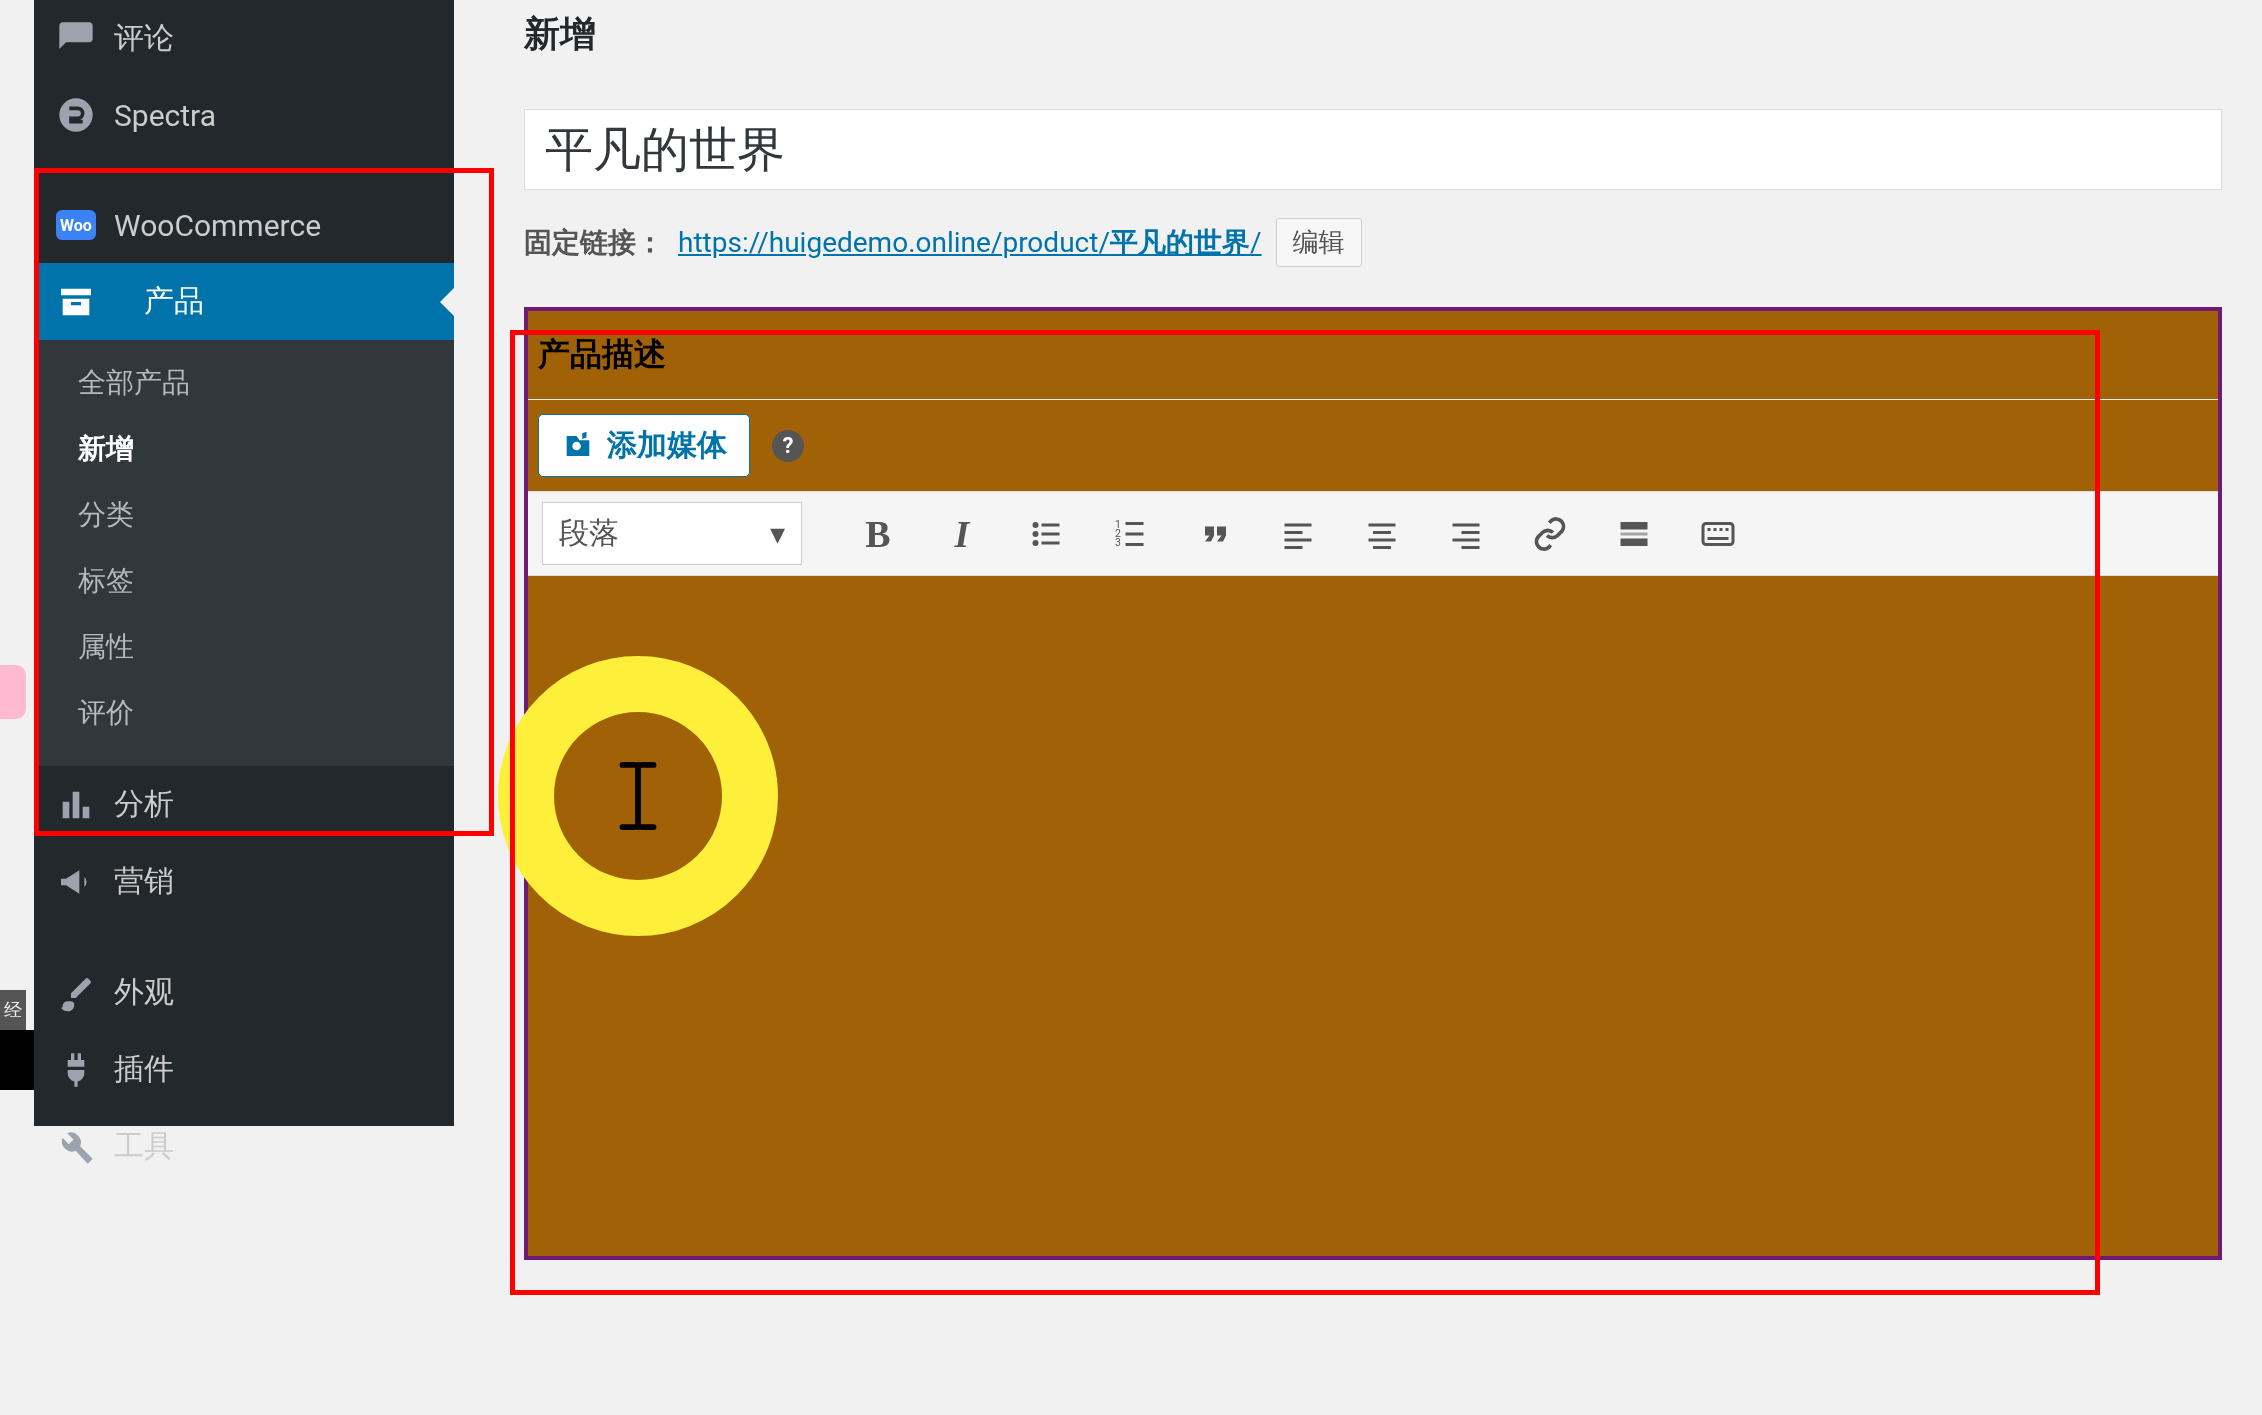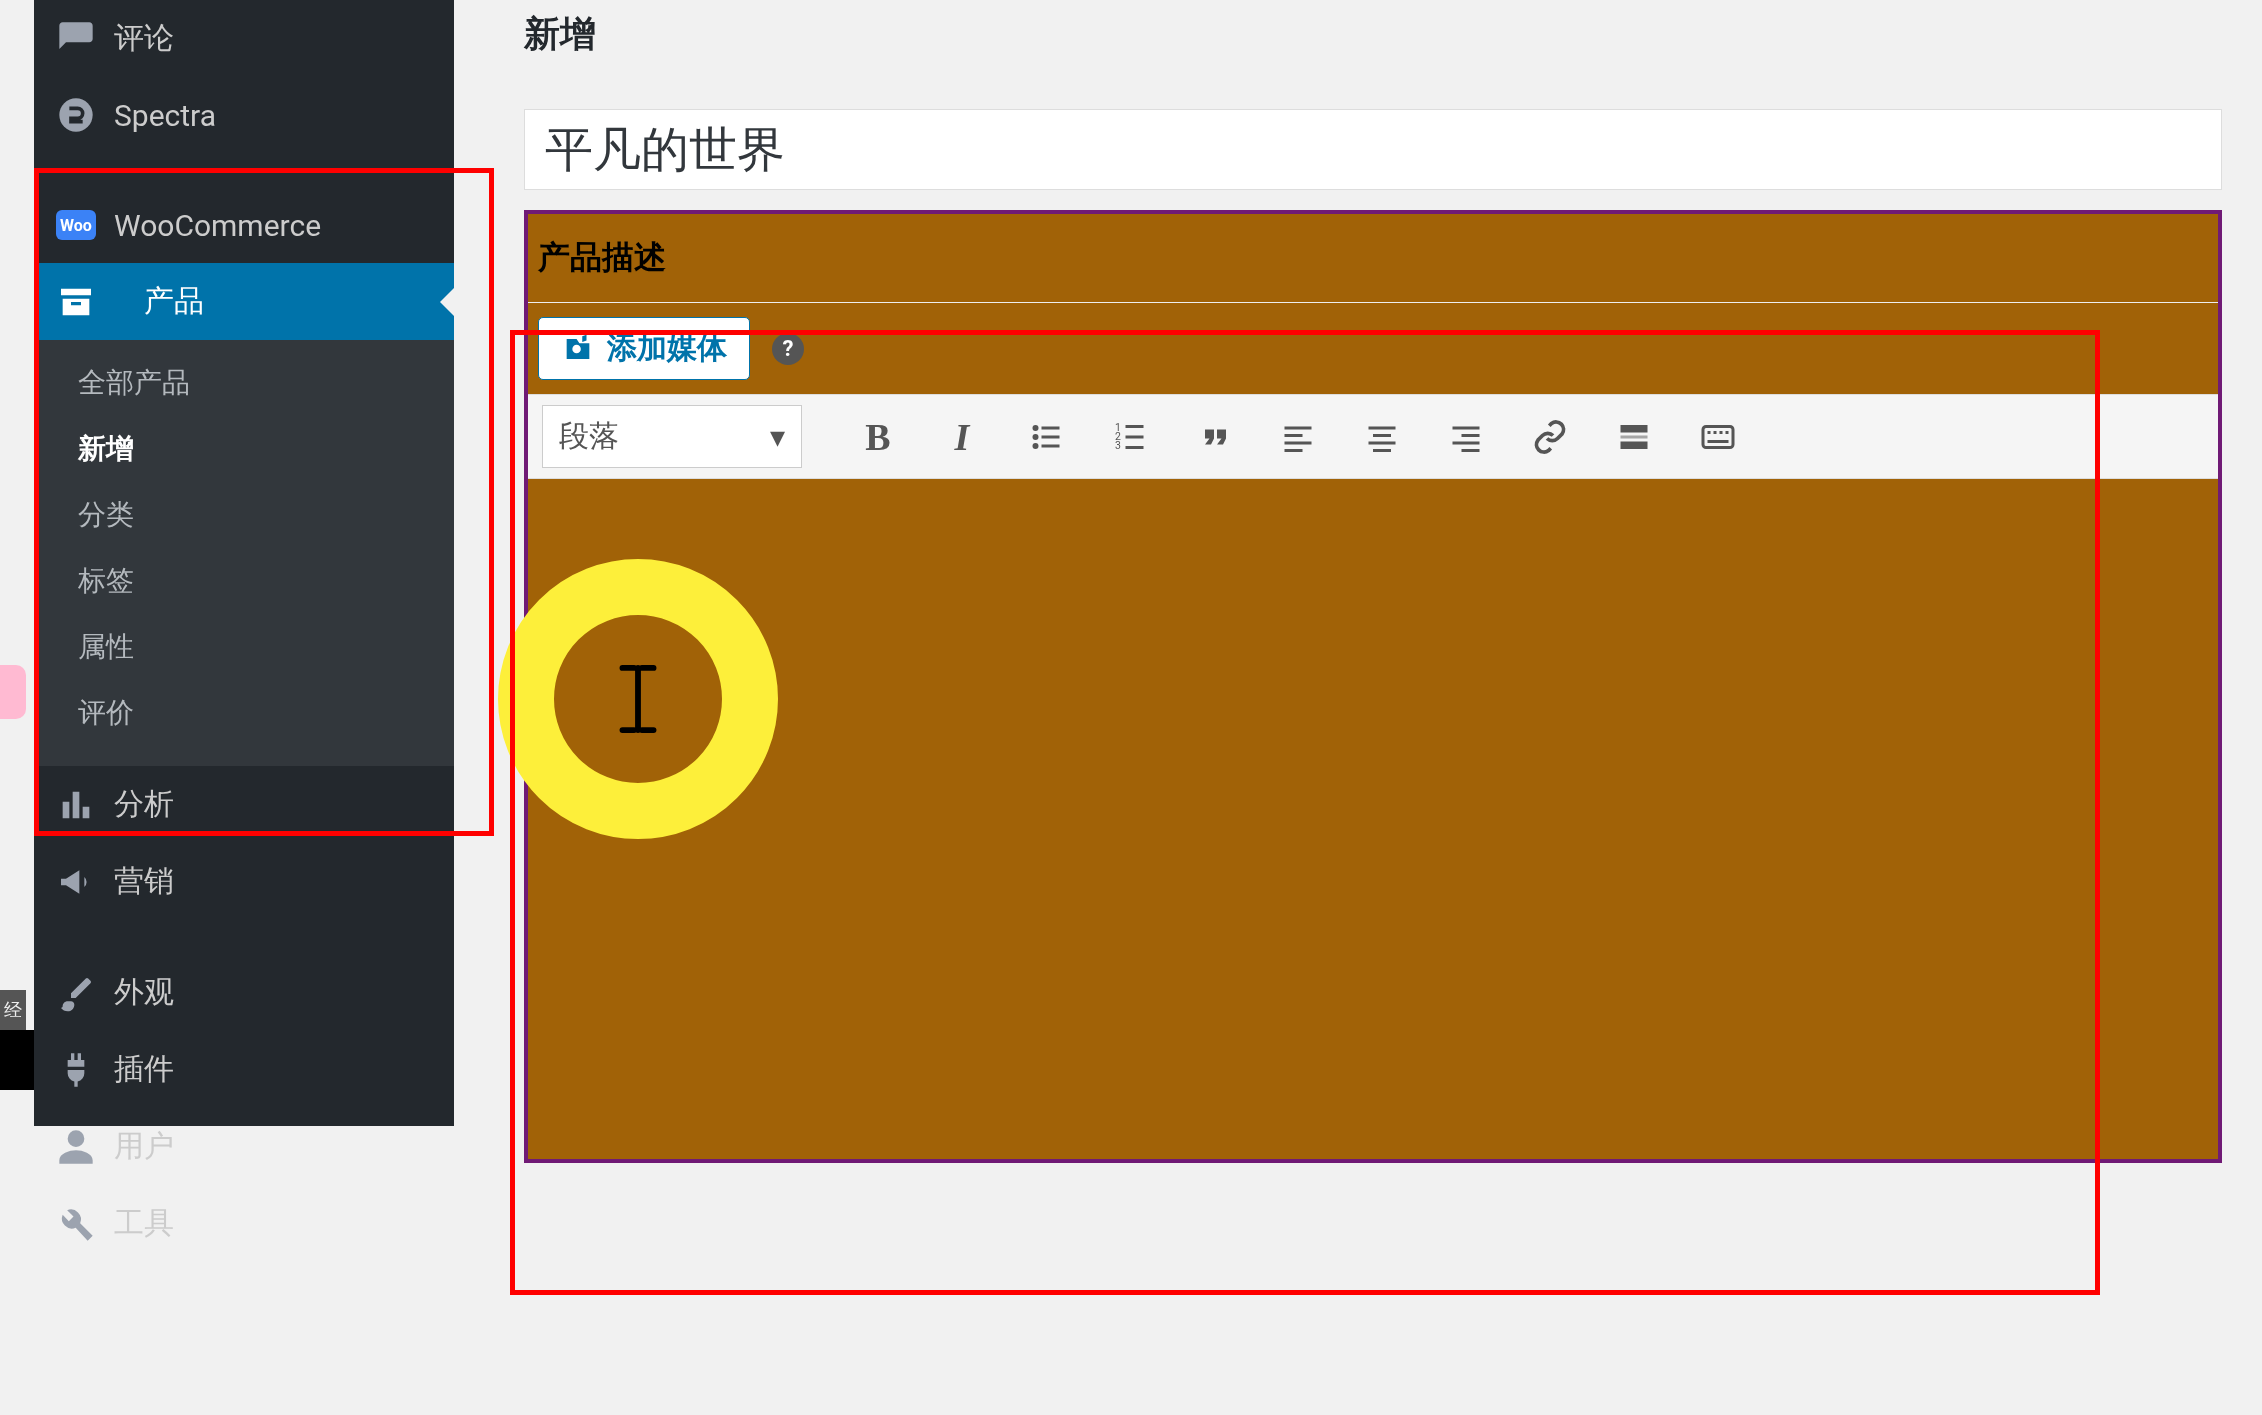"固定链接：" div.permalink-row { html: none -> <div> <span>固定链接：</span> <a> <span>https://huigedemo.online/product/</span><span>平凡的世界</span><span>/</span> </a> <button>编辑</button> </div> }
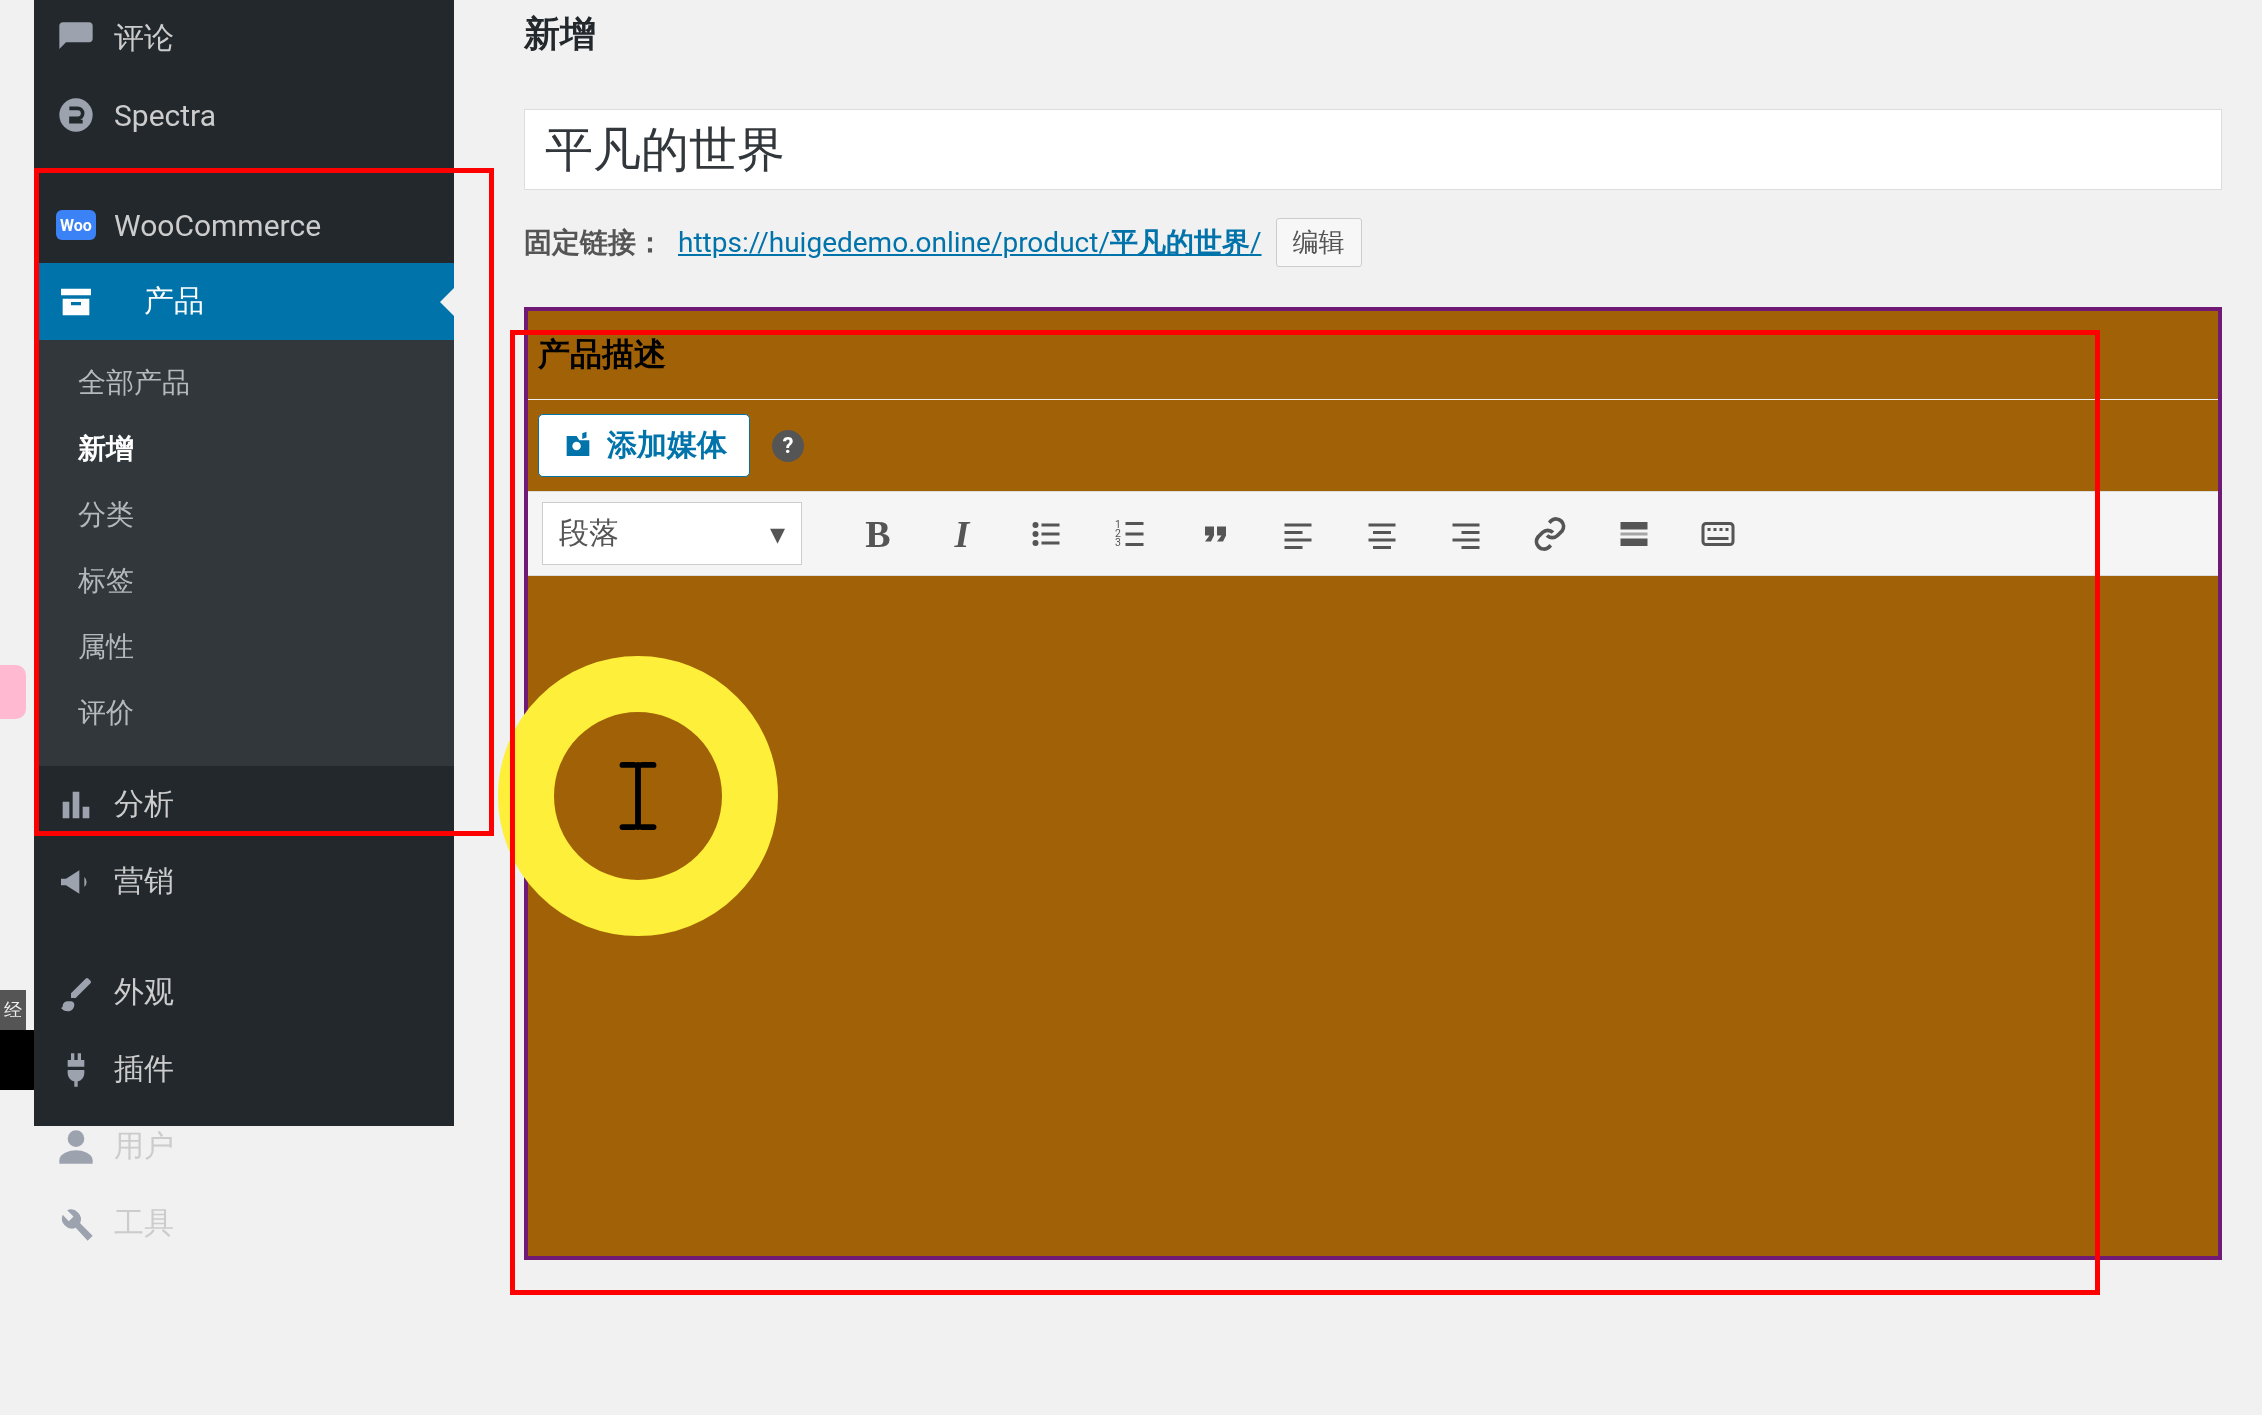"用户" div.sidebar-item { html: <div> <span> <svg> <path></path> </svg> </span> <span>用户</span> </div> -> none }
